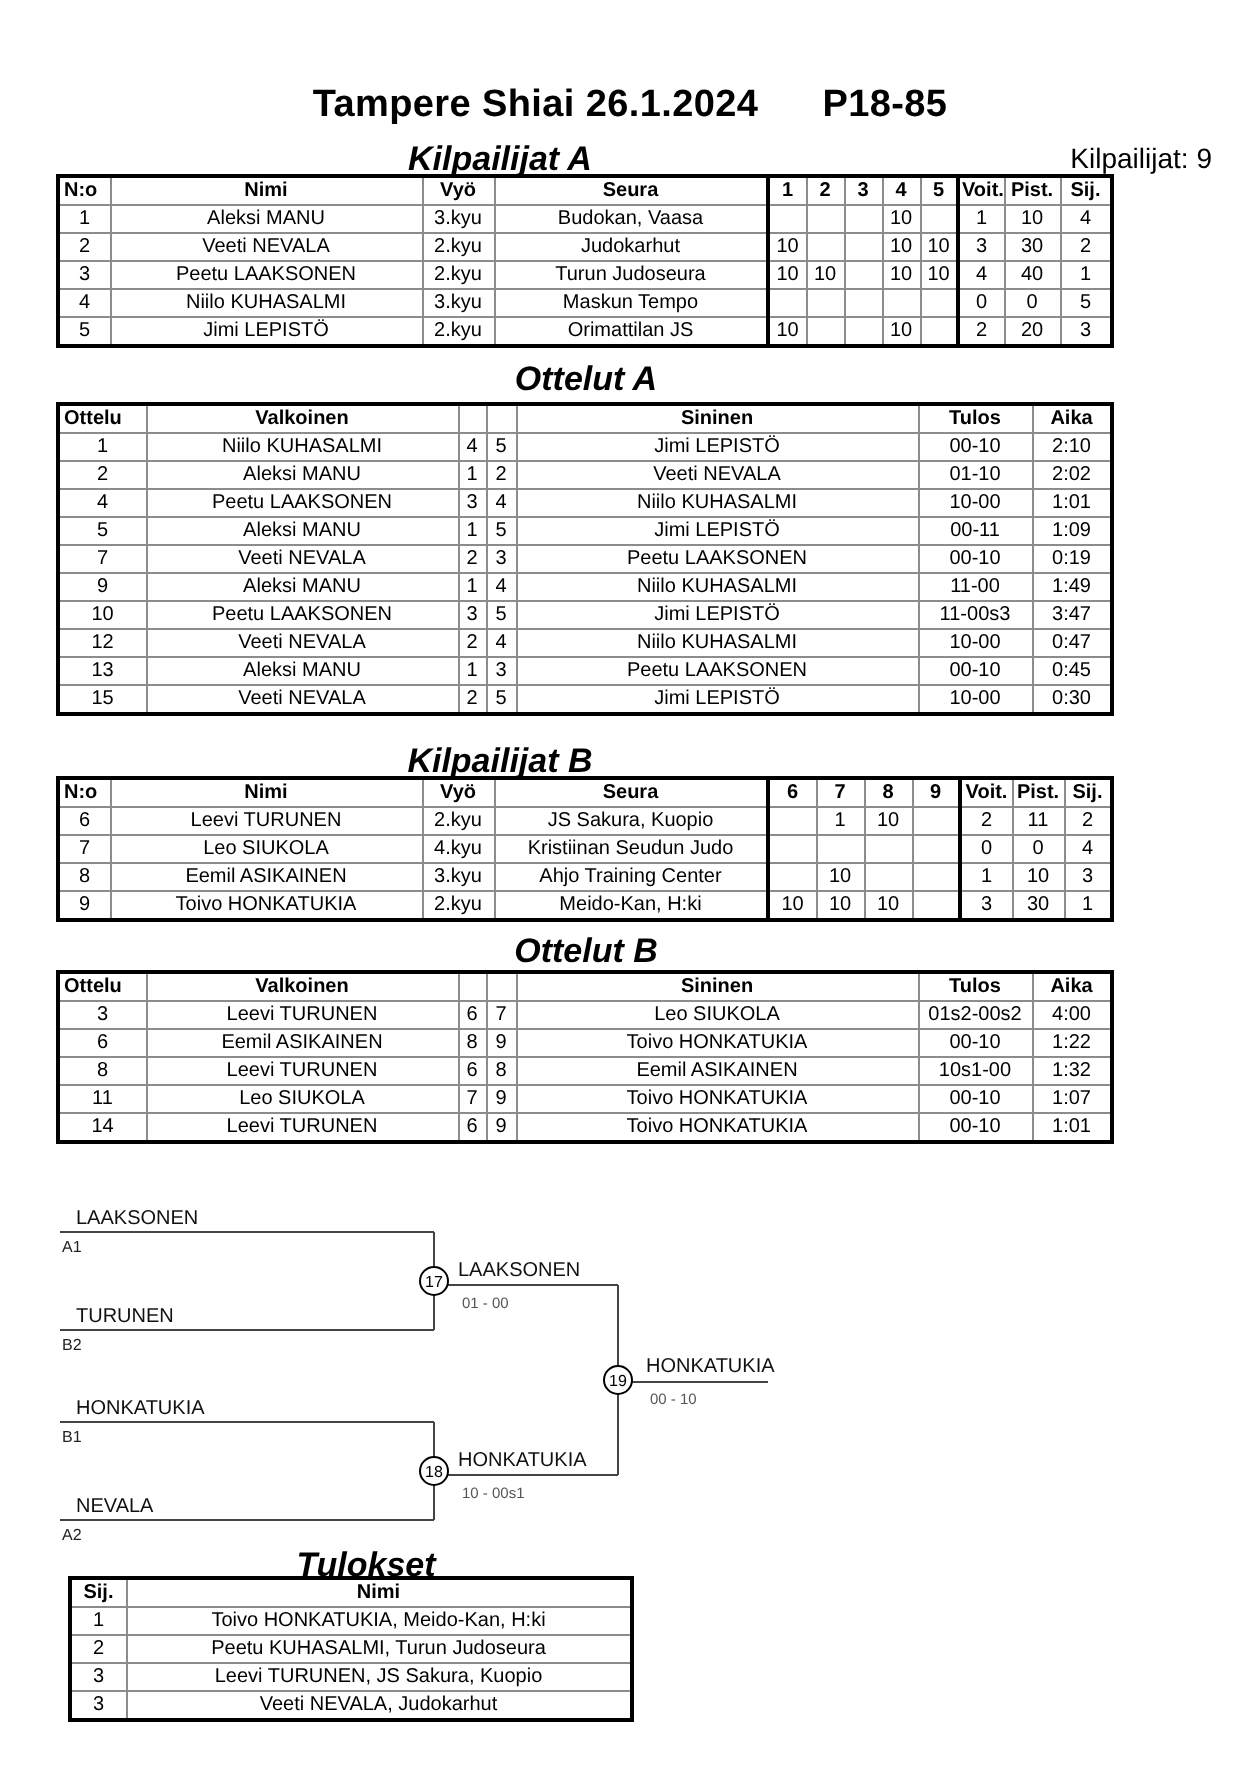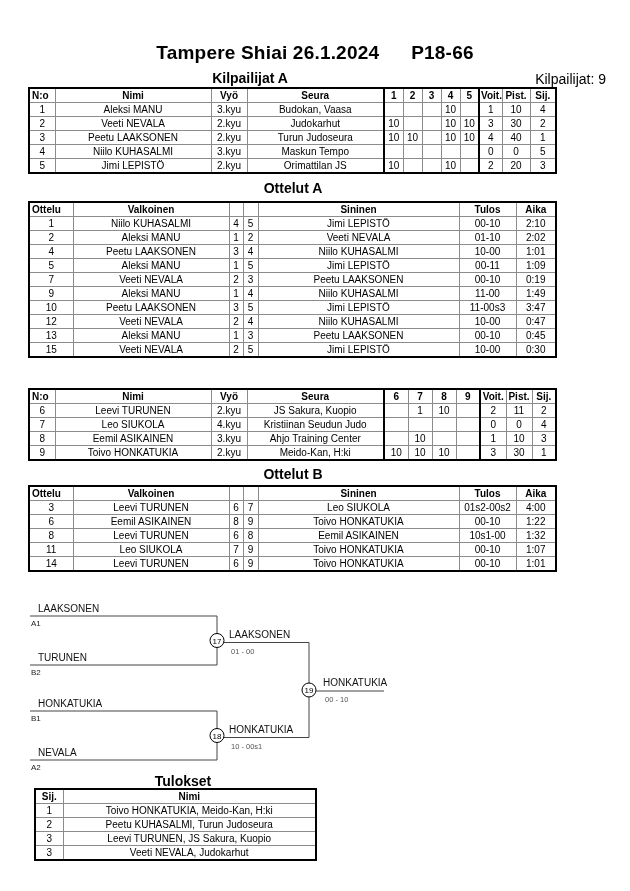"P18-66" span.cat { text: P18-66 -> P18-85 }
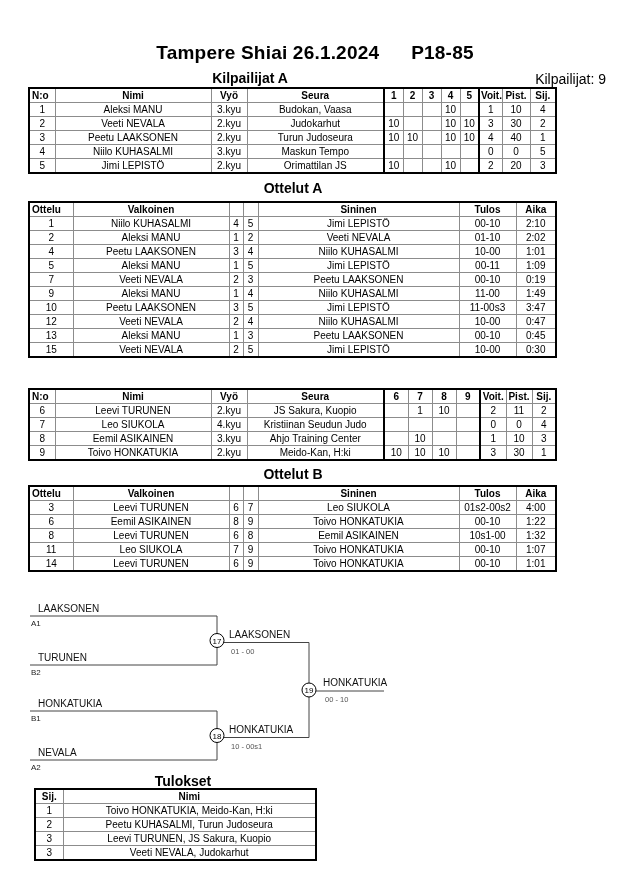"Kilpailijat A" .sec-heading { font-size: 14px -> 17px; font-style: none -> italic }
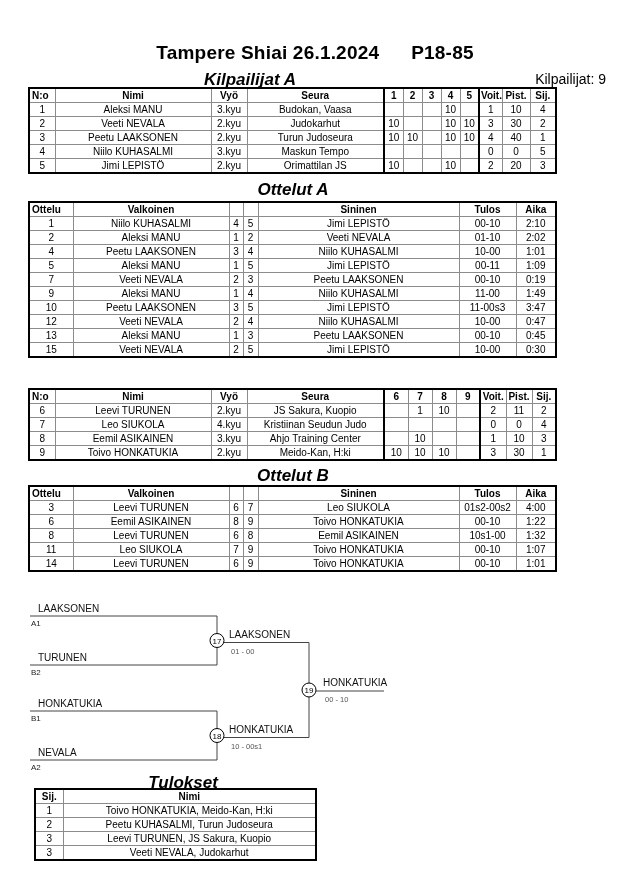"Kilpailijat B" div.sec-heading { html: none -> <div>Kilpailijat B</div> }
